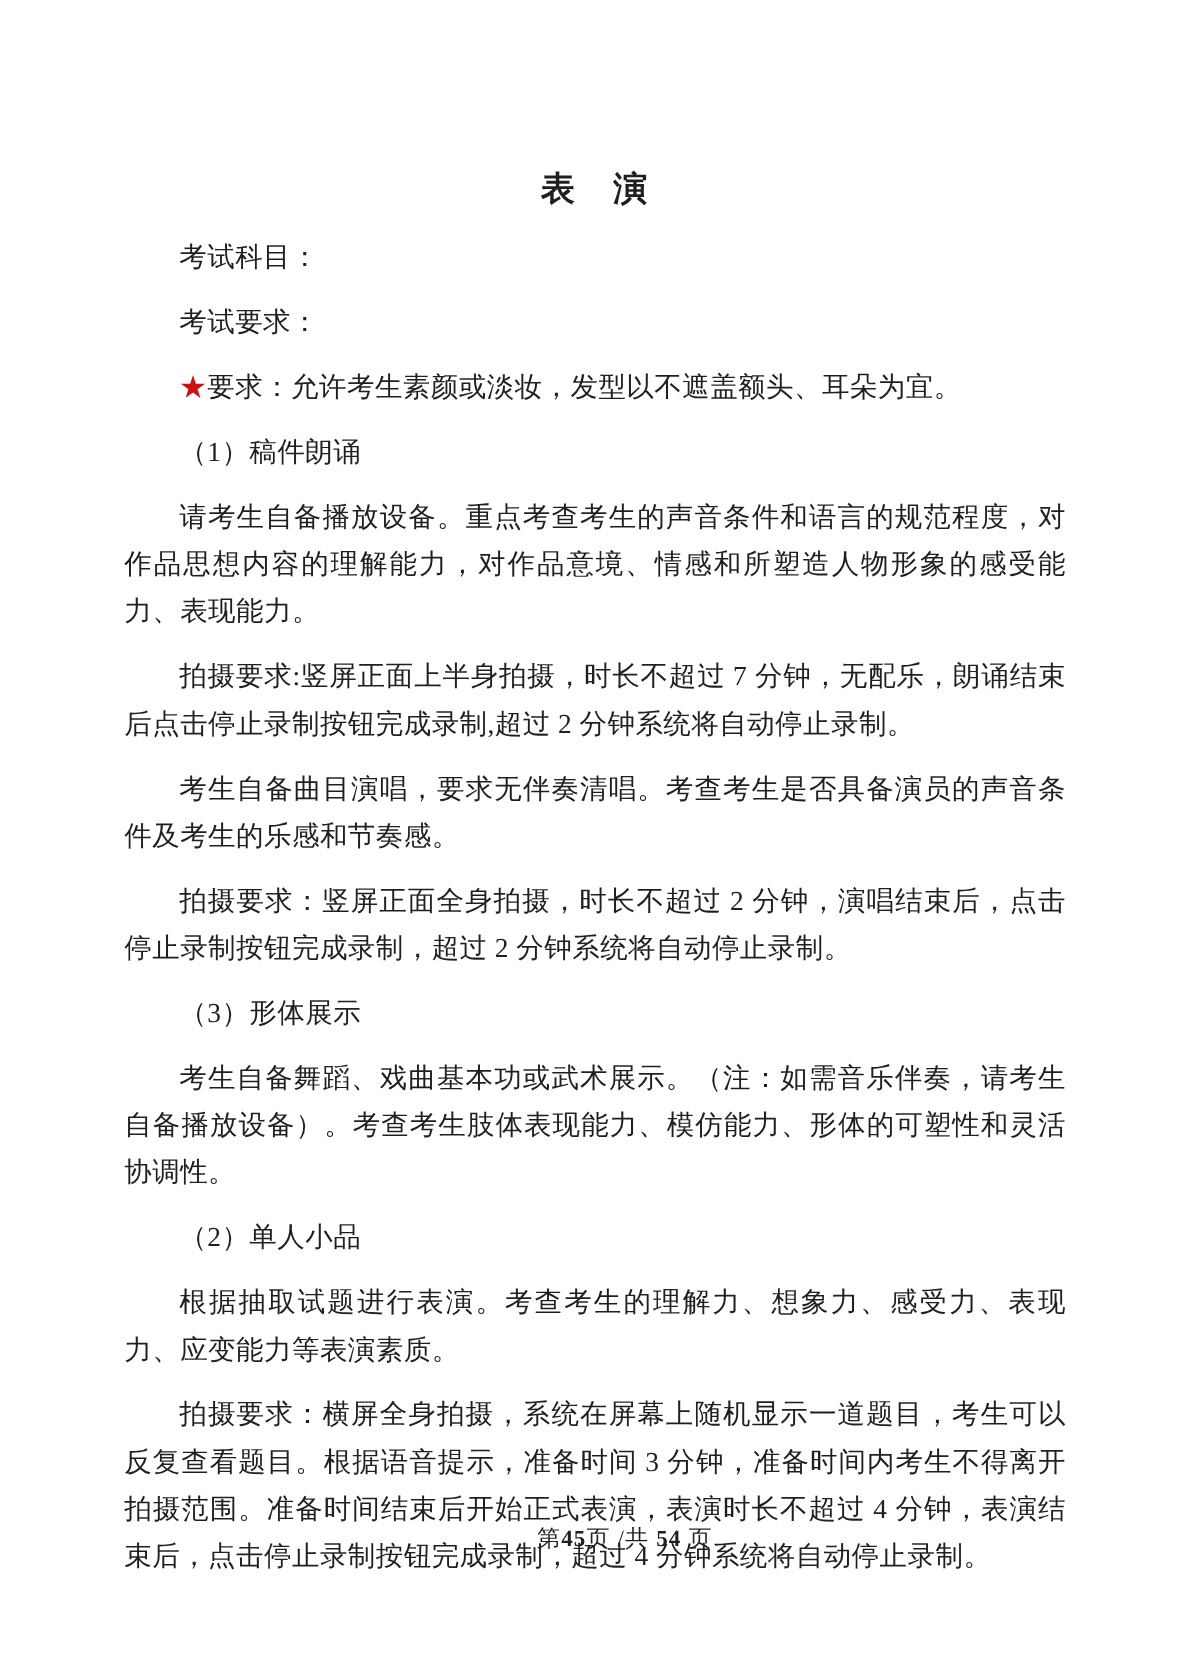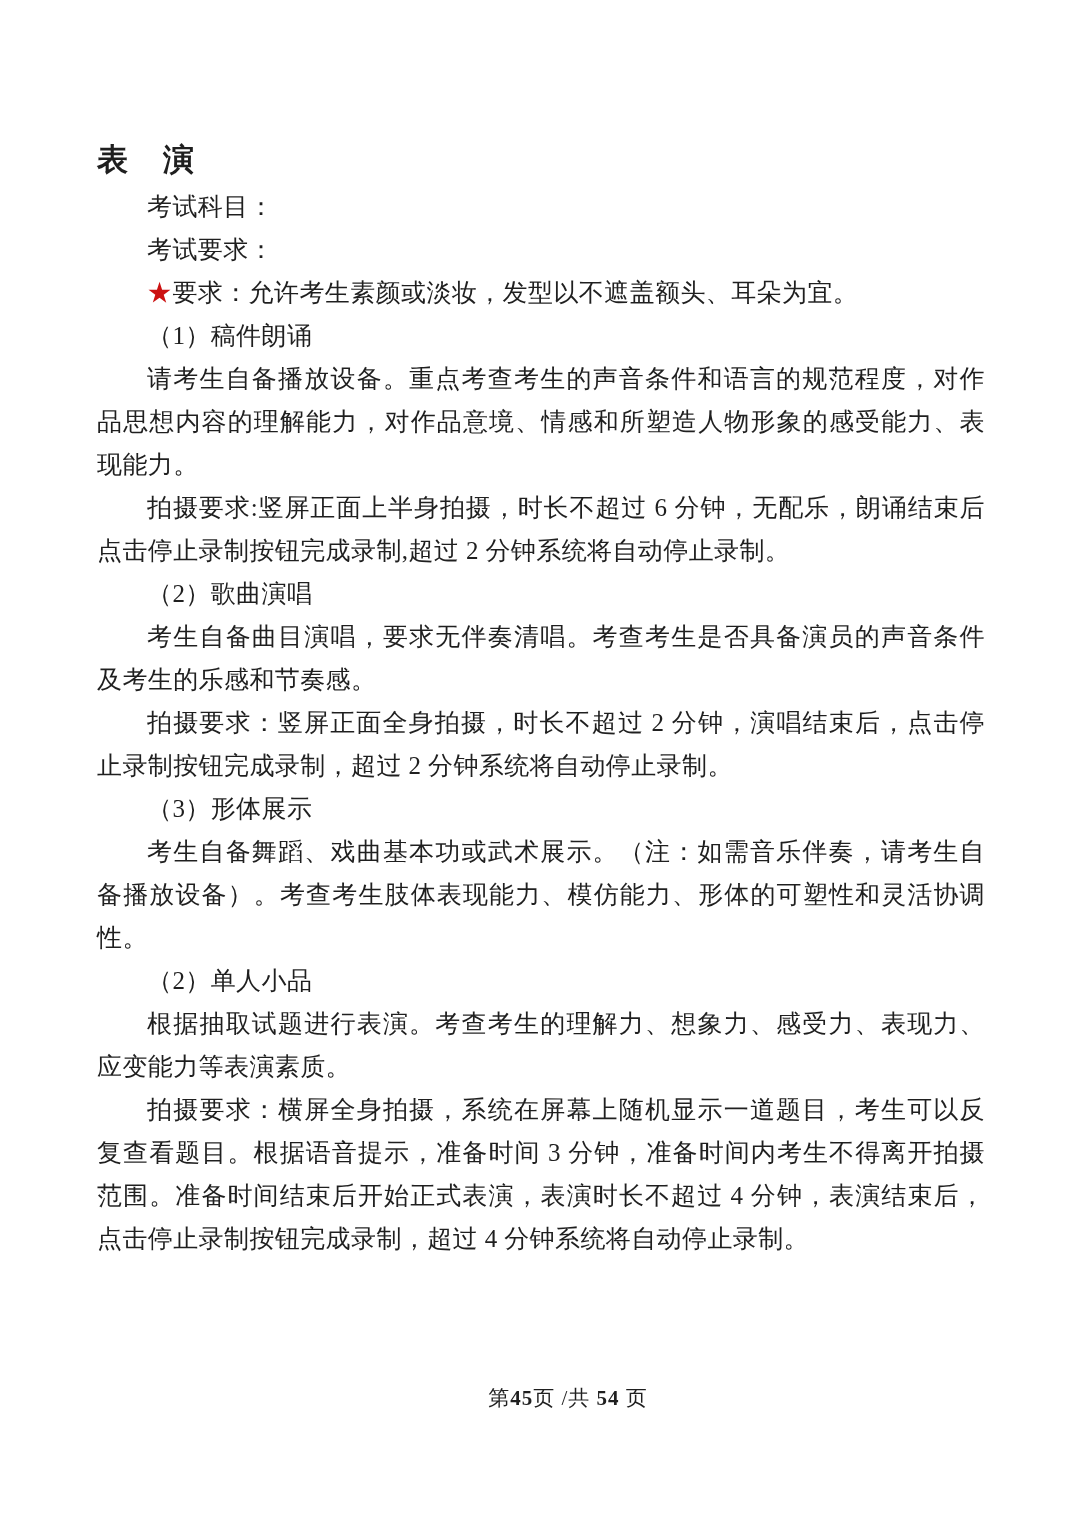"表 演" .doc-title { margin: 0 -> 12px; text-align: none -> center }
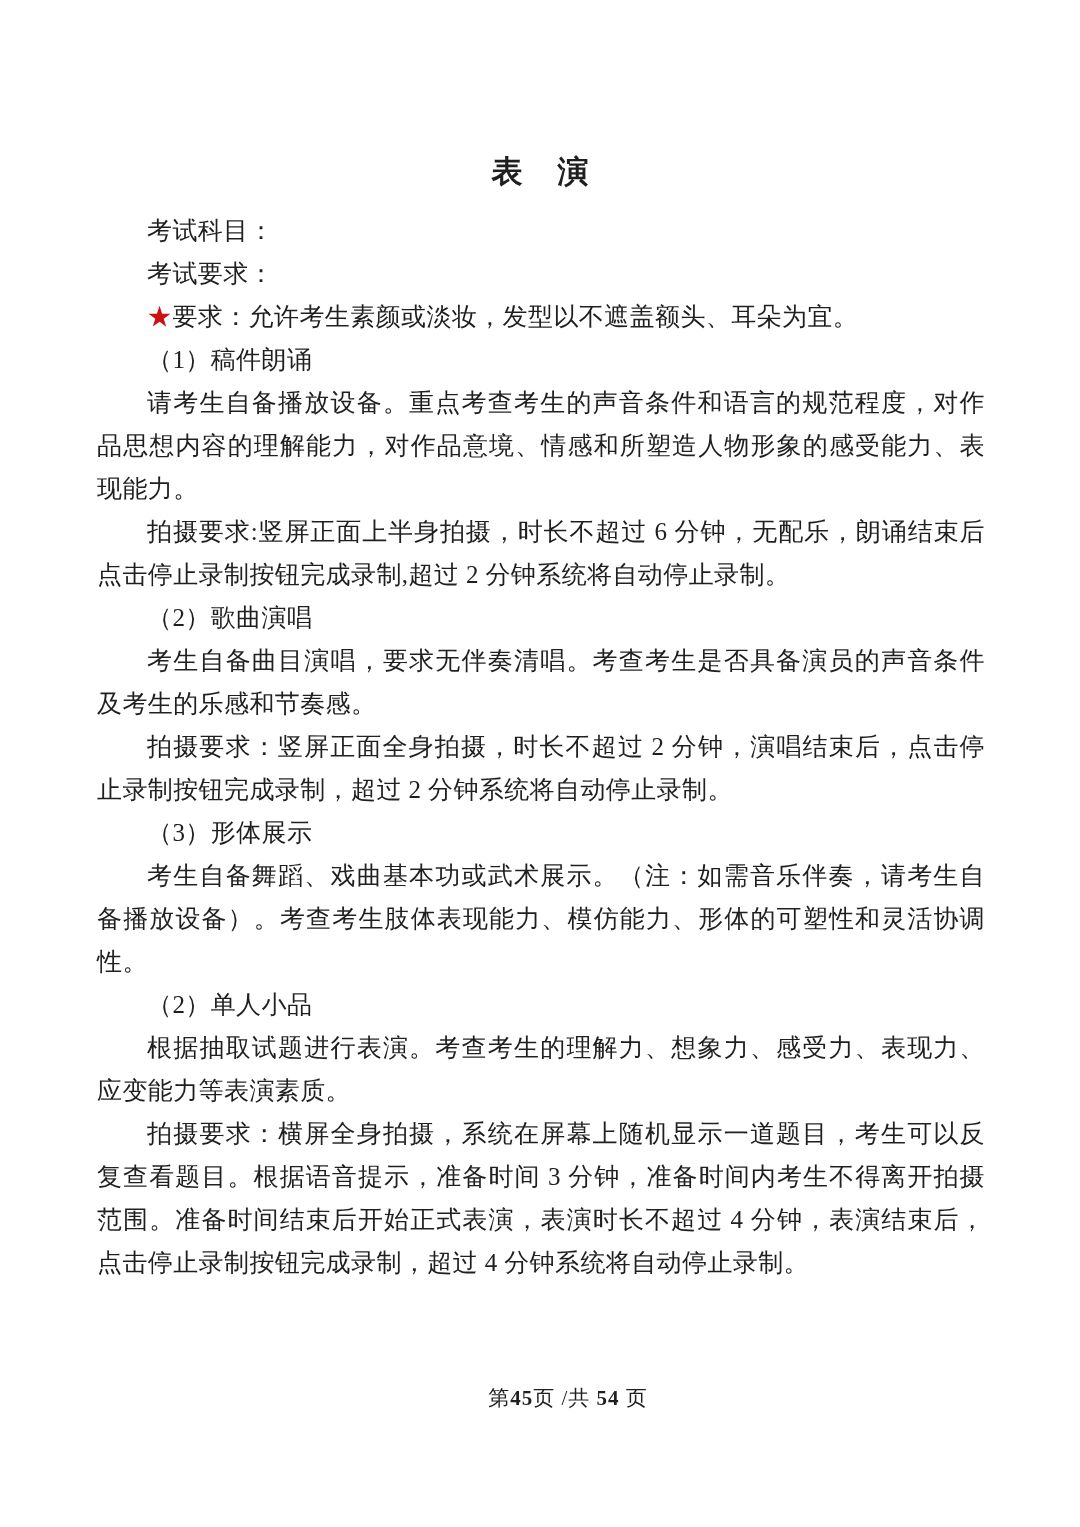"考试科目：" .content p { margin: 0 -> 16px }
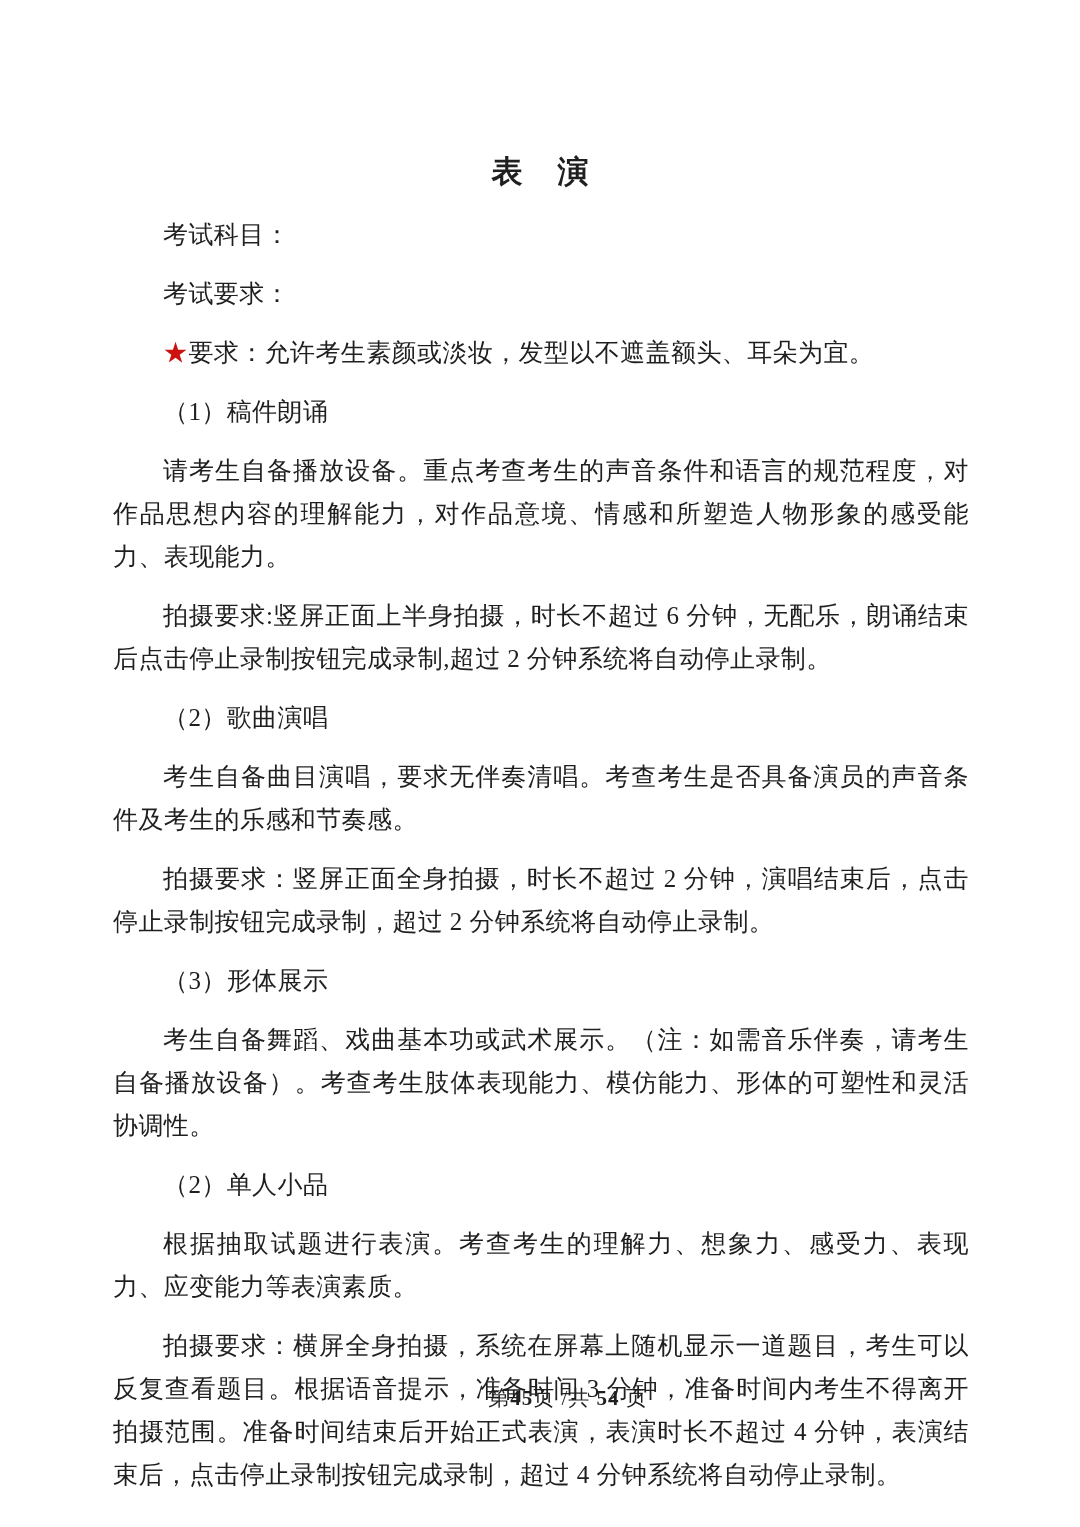"拍摄要求:竖屏正面上半身拍摄，时长不超过 6" p { text: 6 -> 7 }
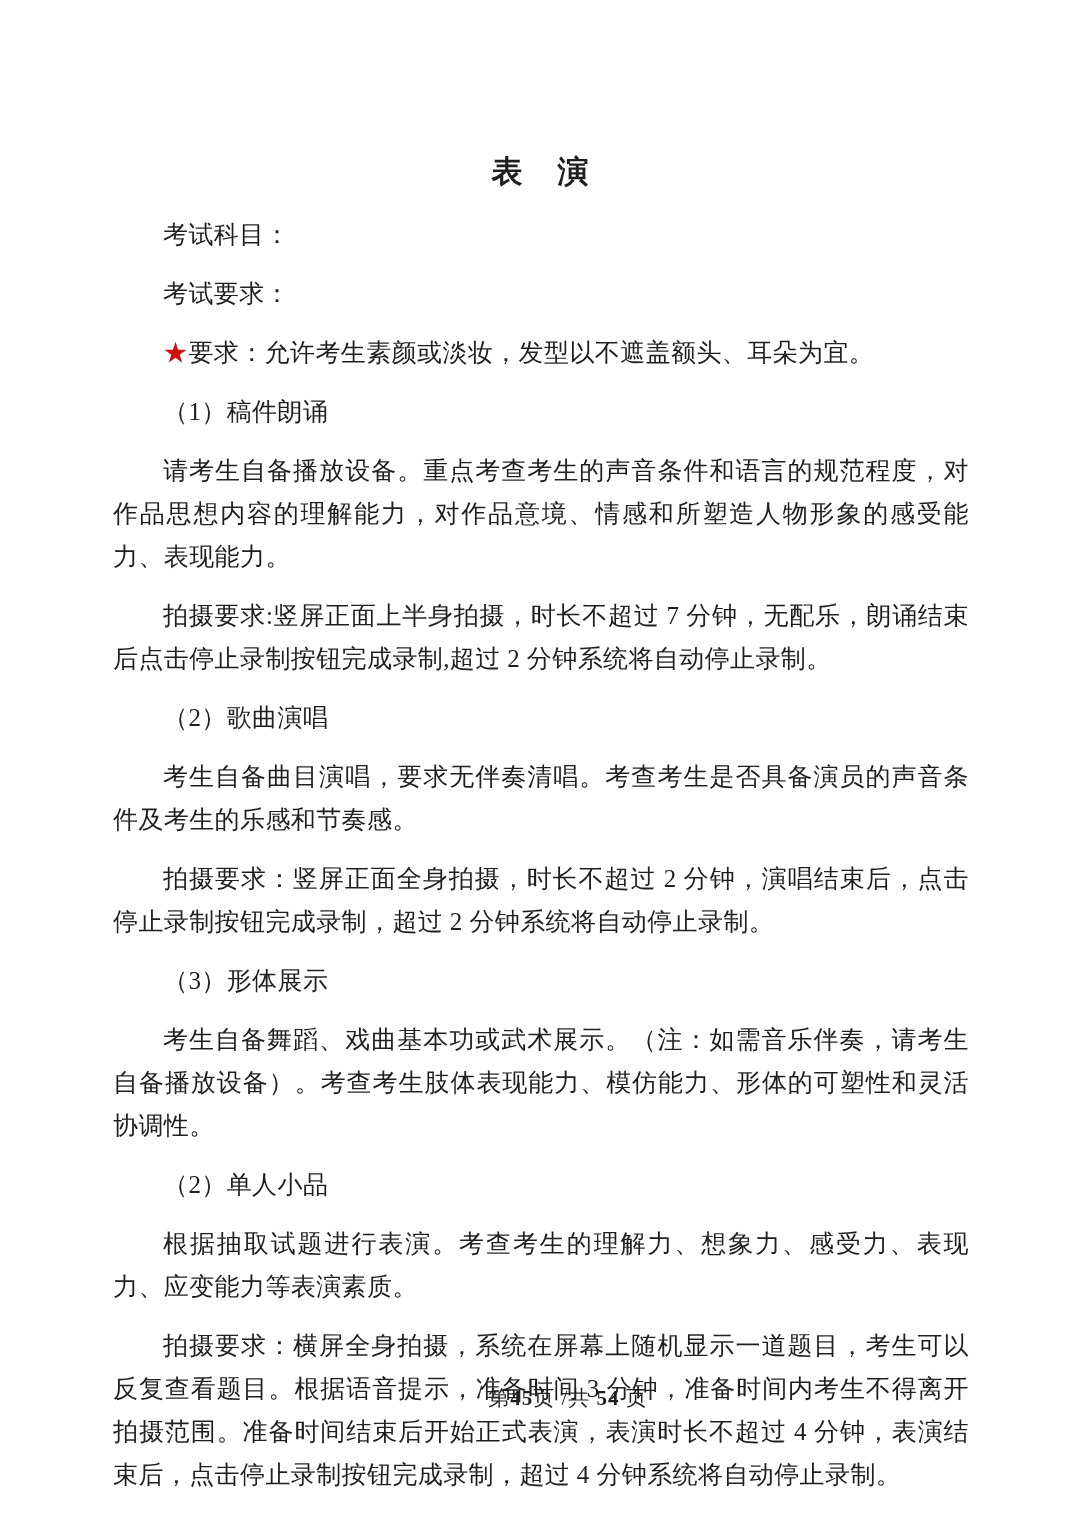"（2）歌曲演唱" p { html: <p>（2）歌曲演唱</p> -> none }
